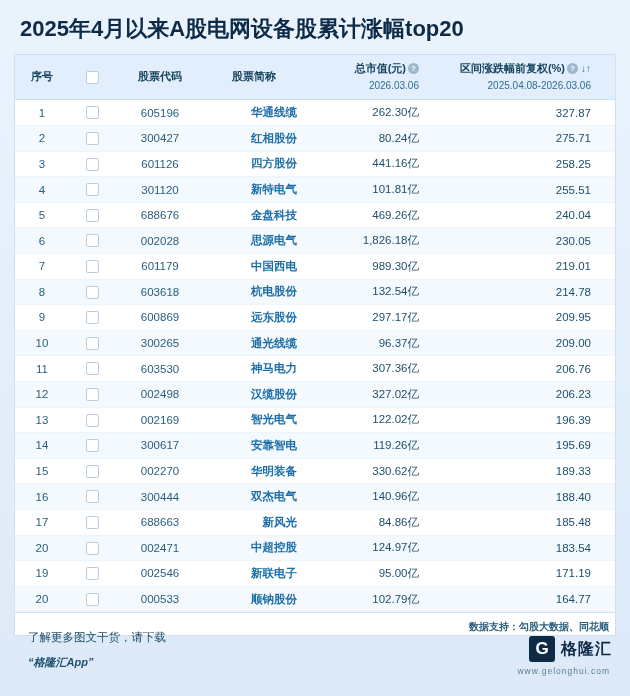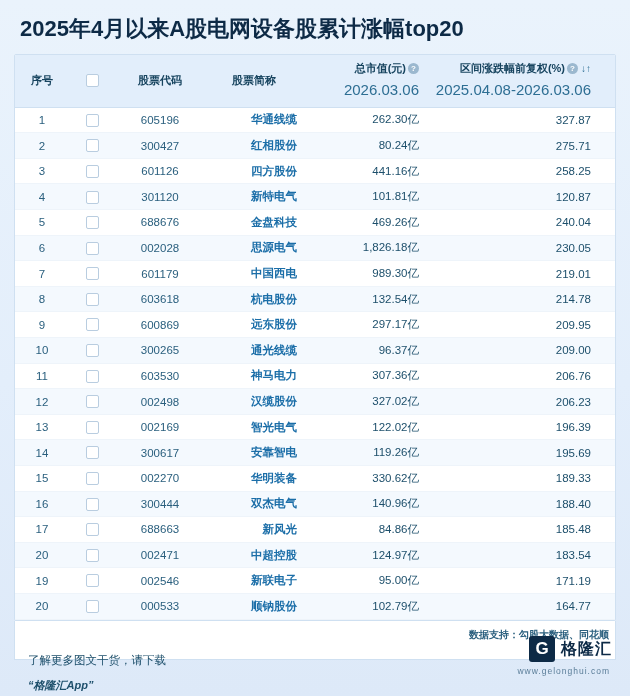"2026.03.06" .hdr-sub { font-size: 15px -> 10px }
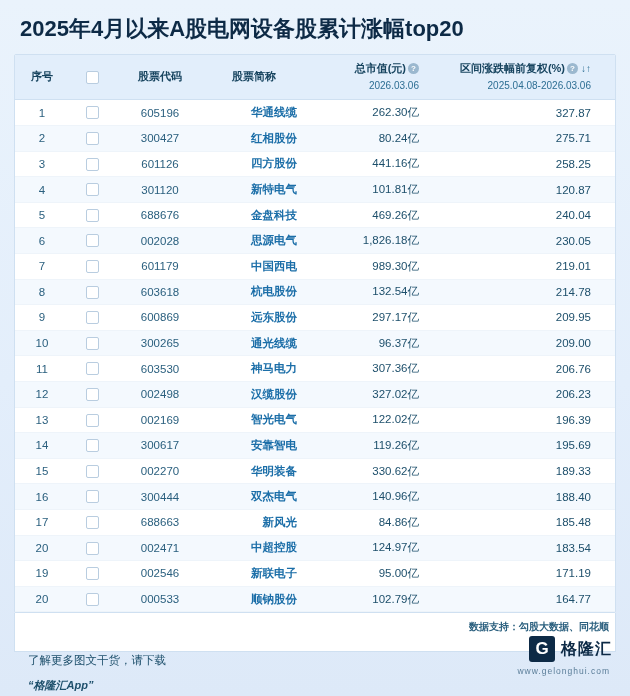"120.87" td.num { text: 120.87 -> 255.51 }
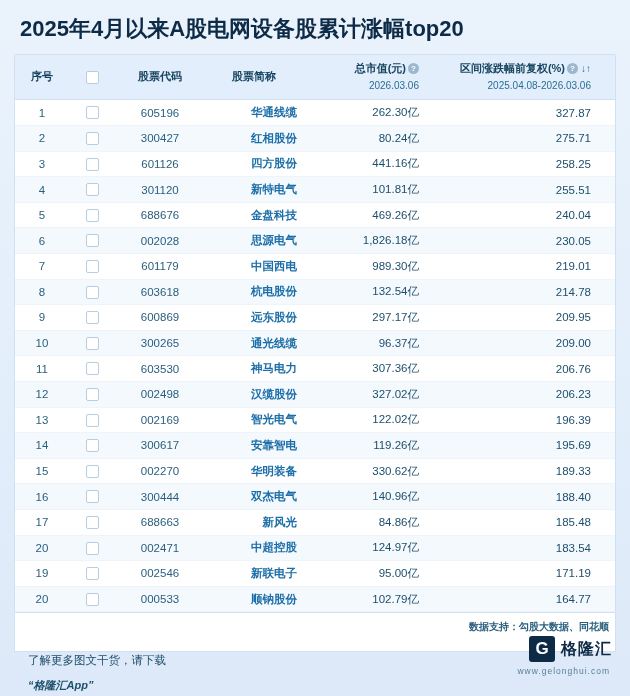"数据支持：勾股大数据、同花顺" .source-line { padding: 7px 6px 17px 0 -> 7px 6px 1px 0 }
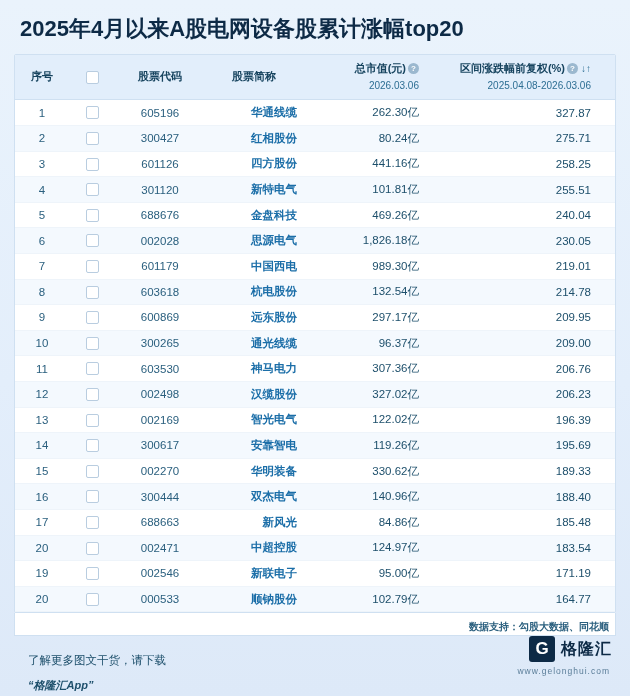"了解更多图文干货，请下载" .f-left { margin-top: 23px -> none }
